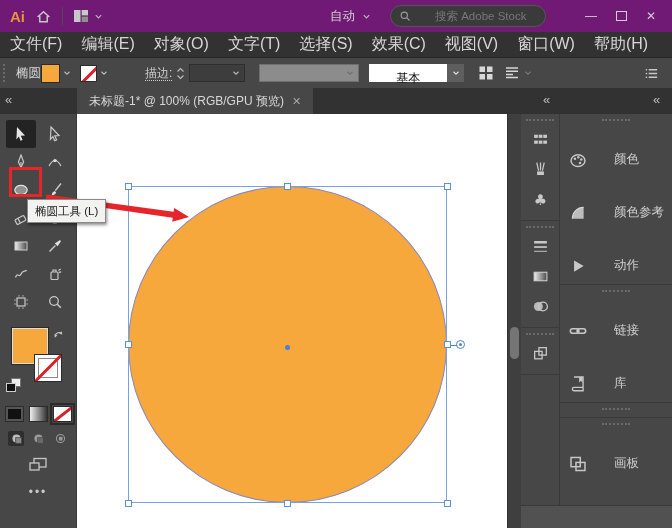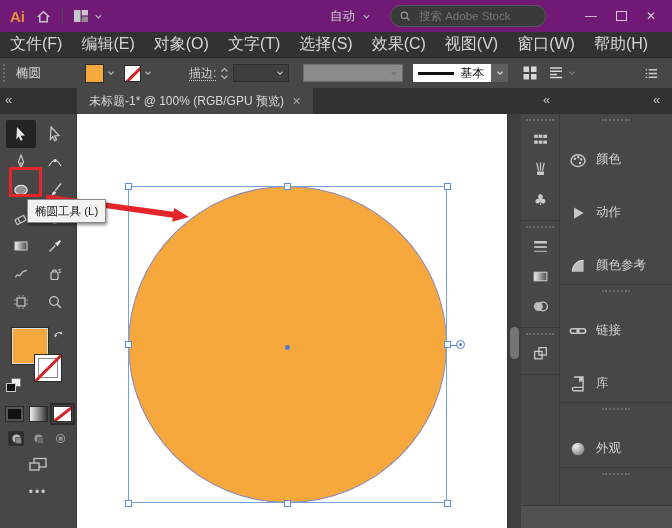"搜索 Adobe Stock" #search-box { gap: 6px -> 22px }
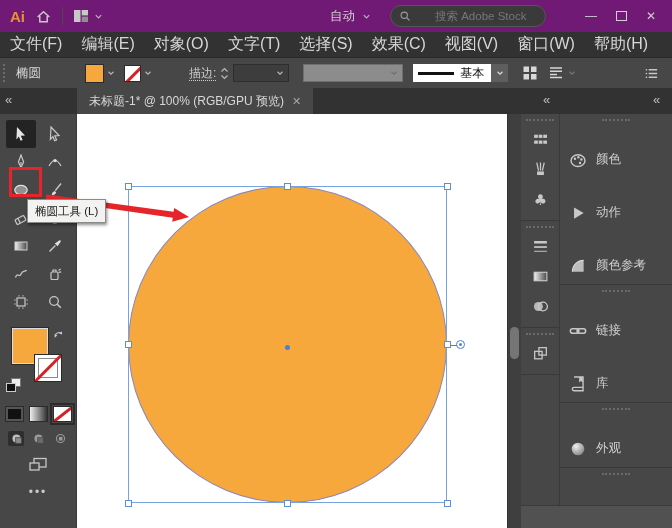"椭圆" #tool-name { margin-right: 44px -> none }
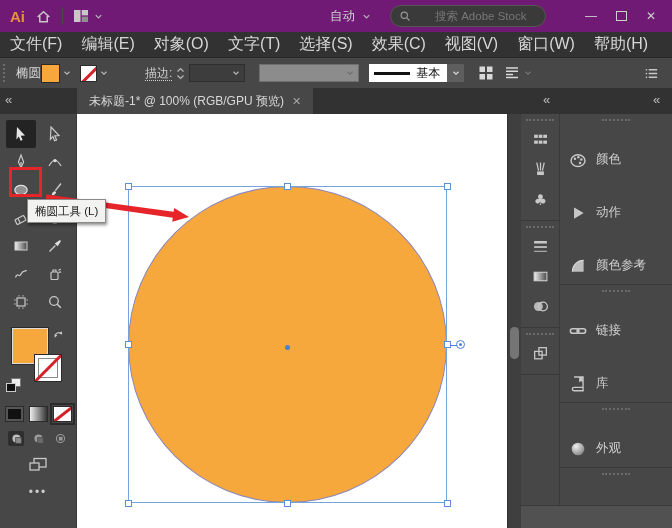"基本" #brush-face { flex-direction: none -> column }
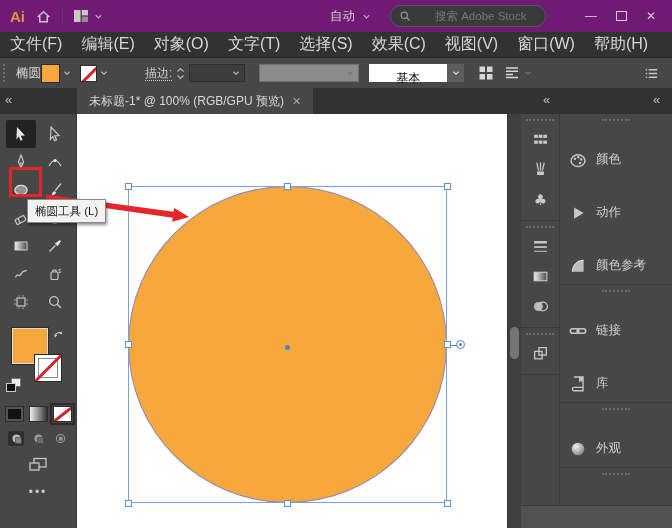"颜色" .dock-item { gap: 9px -> 27px }
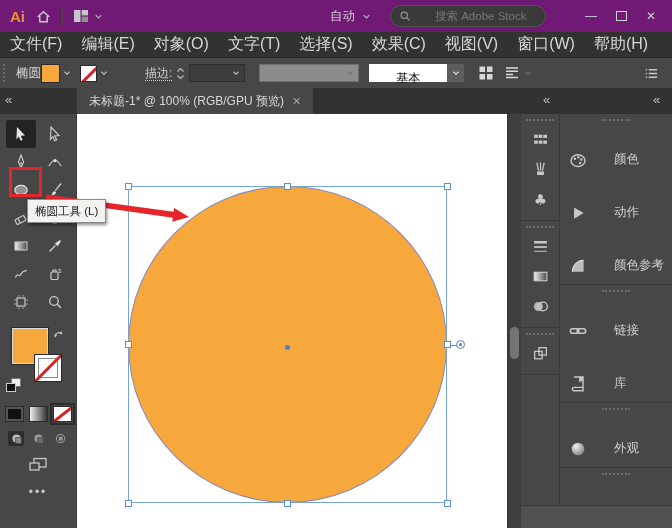"动作" div.dock-item { order: before "颜色参考" -> after "颜色参考" }
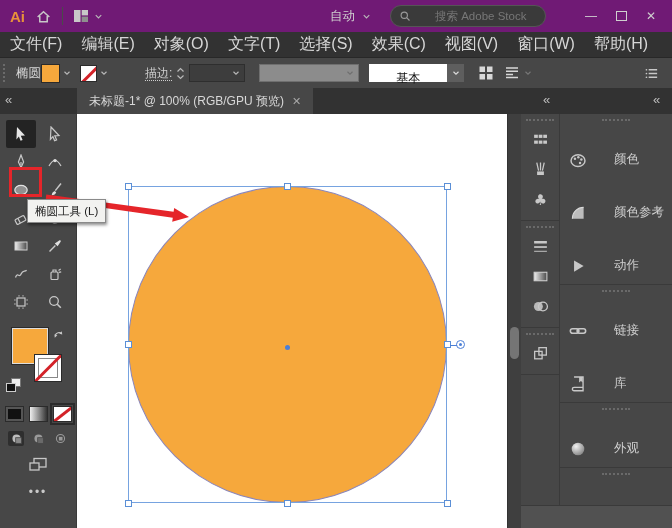"外观" div.dock-item { html: <div> <span> <svg> <defs> <radialGradient> <stop></stop> <stop></stop> </radialGradient> </defs> <circle></circle> </svg> </span> <span>外观</span> </div> -> none }
